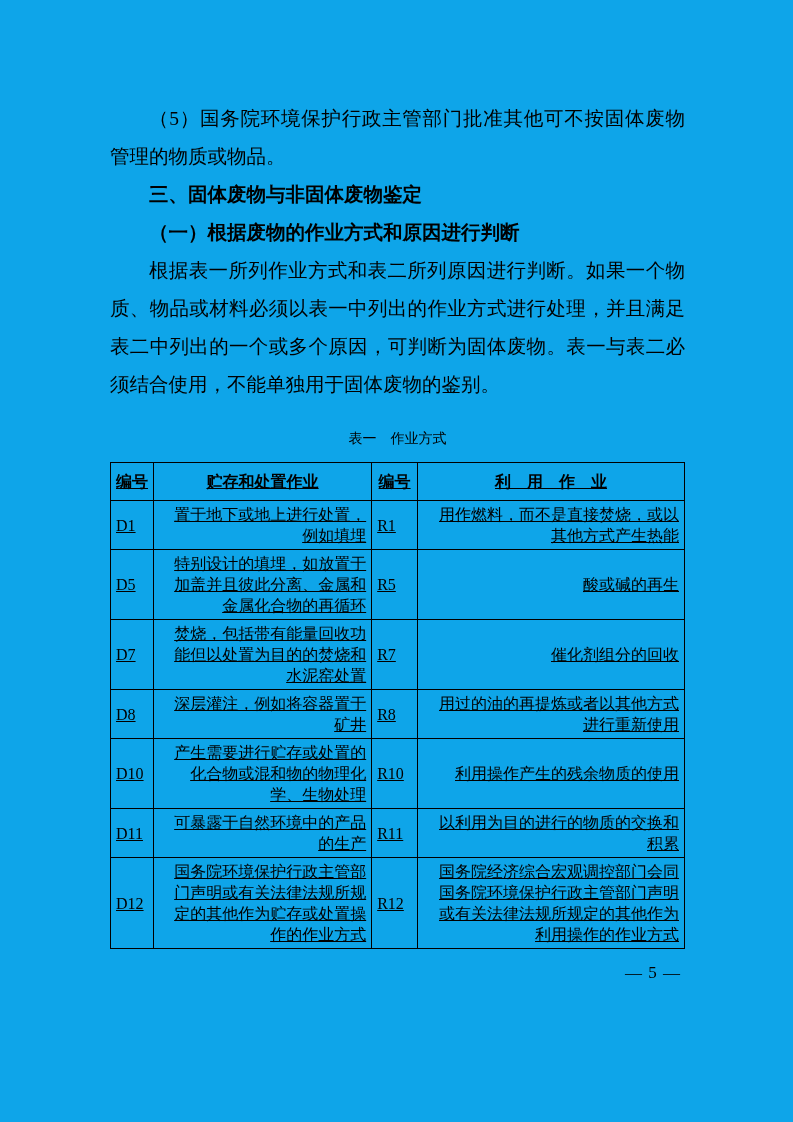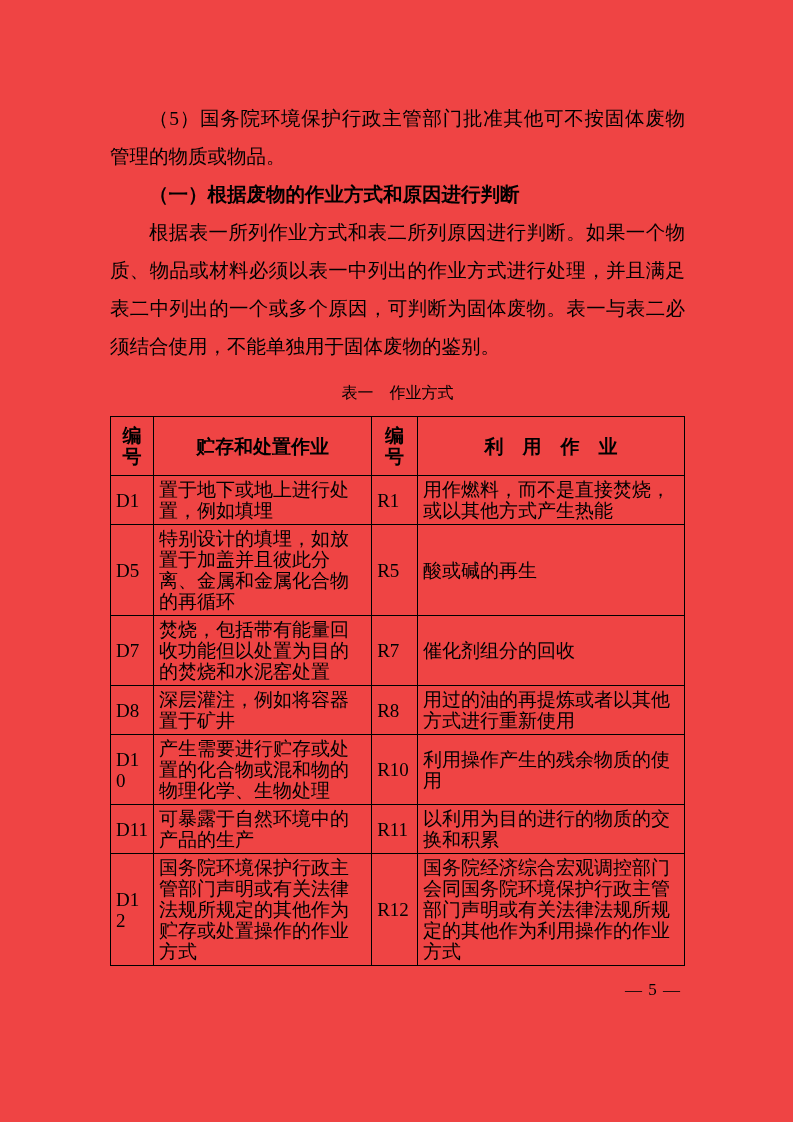"（5）国务院环境保护行政主管部门批准其他可不按固体废物管理的物质或物品。" .page { background: #ef4444 -> #0ea5e9 }
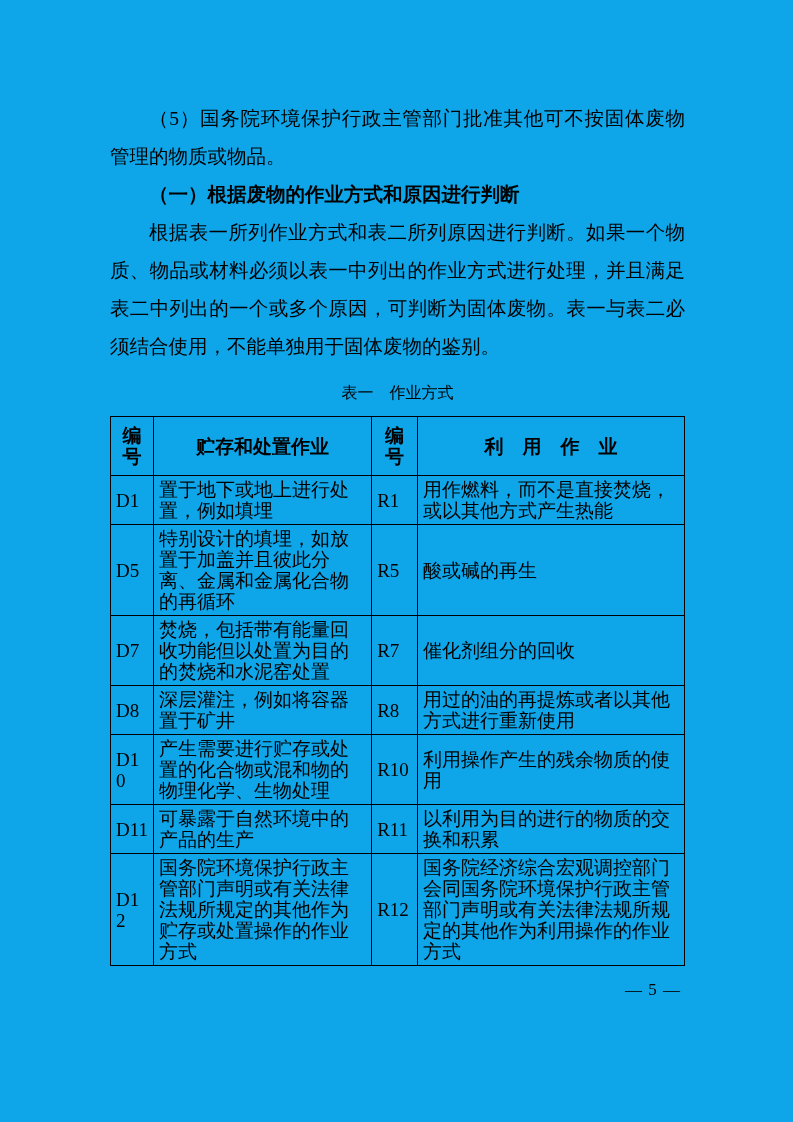"三、固体废物与非固体废物鉴定" p.heading { html: none -> <p>三、固体废物与非固体废物鉴定</p> }
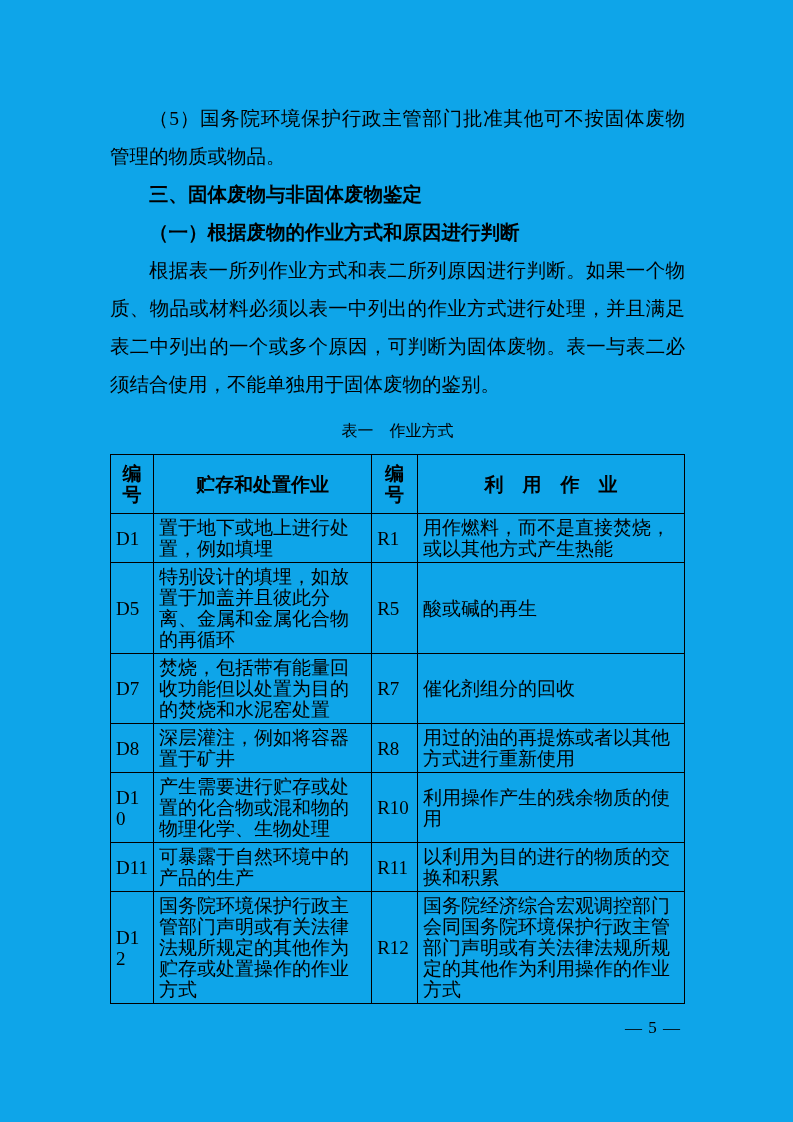"表一 作业方式" .table-title { font-size: 16px -> 14px; margin: 12px 0 8px 0 -> 20px 0 8px 0 }
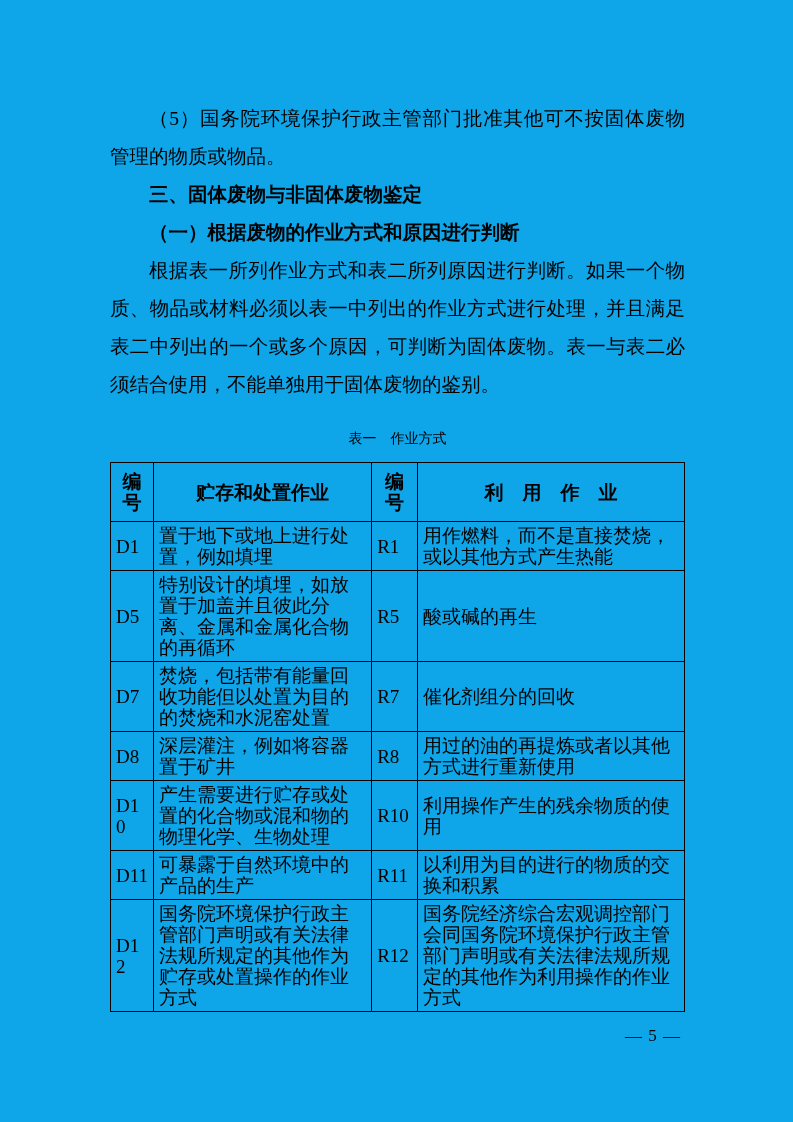"编号" table.ops { font-size: 19px -> 16px; text-decoration: none -> underline }
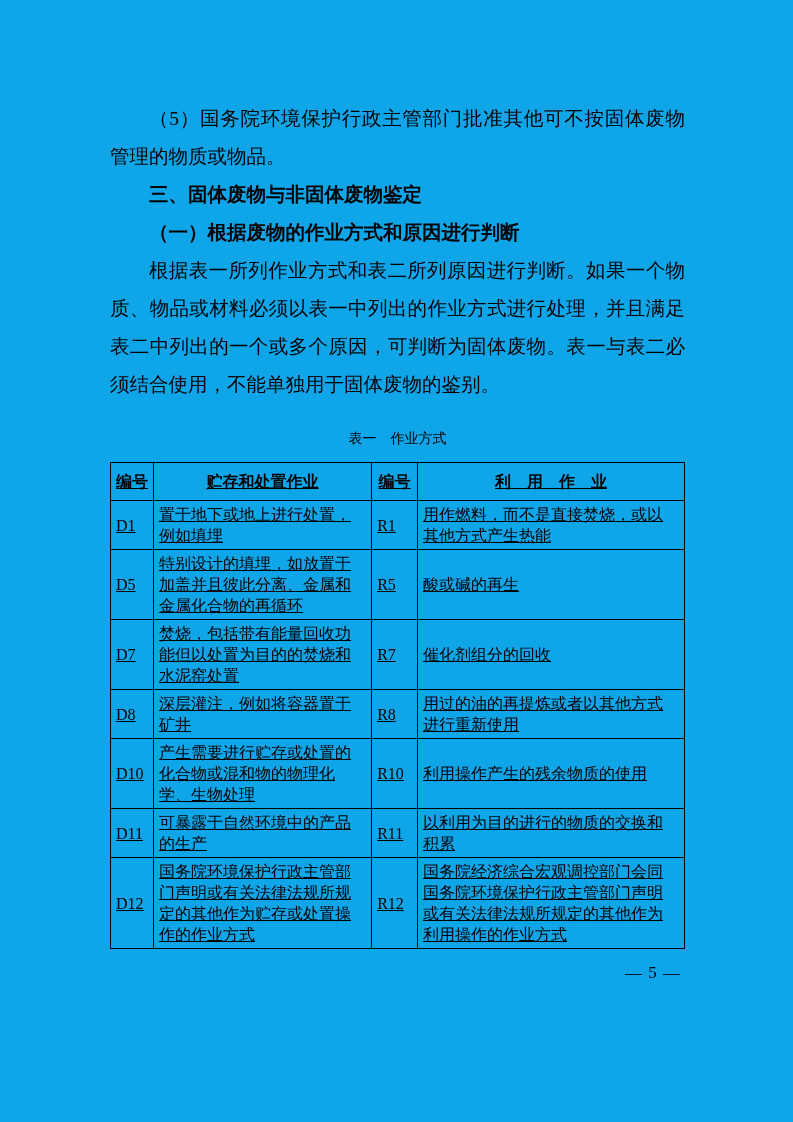"置于地下或地上进行处置，例如填埋" table.ops td.txt { text-align: left -> right }
